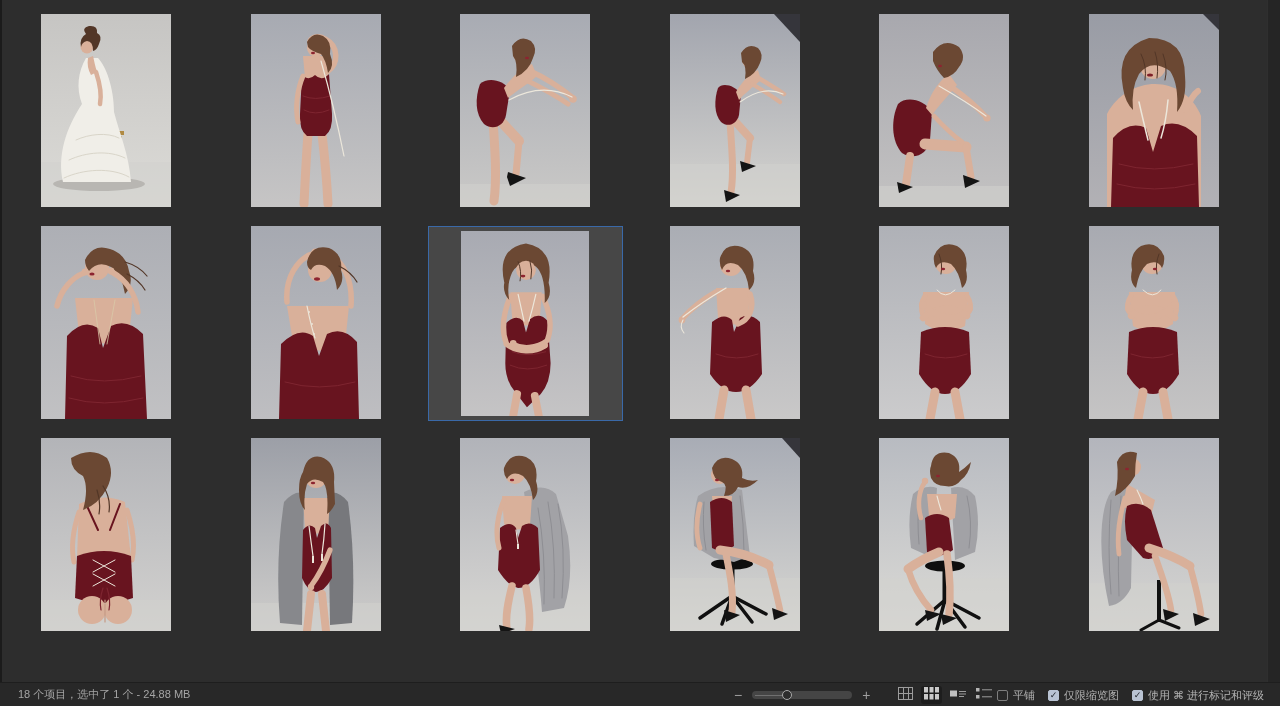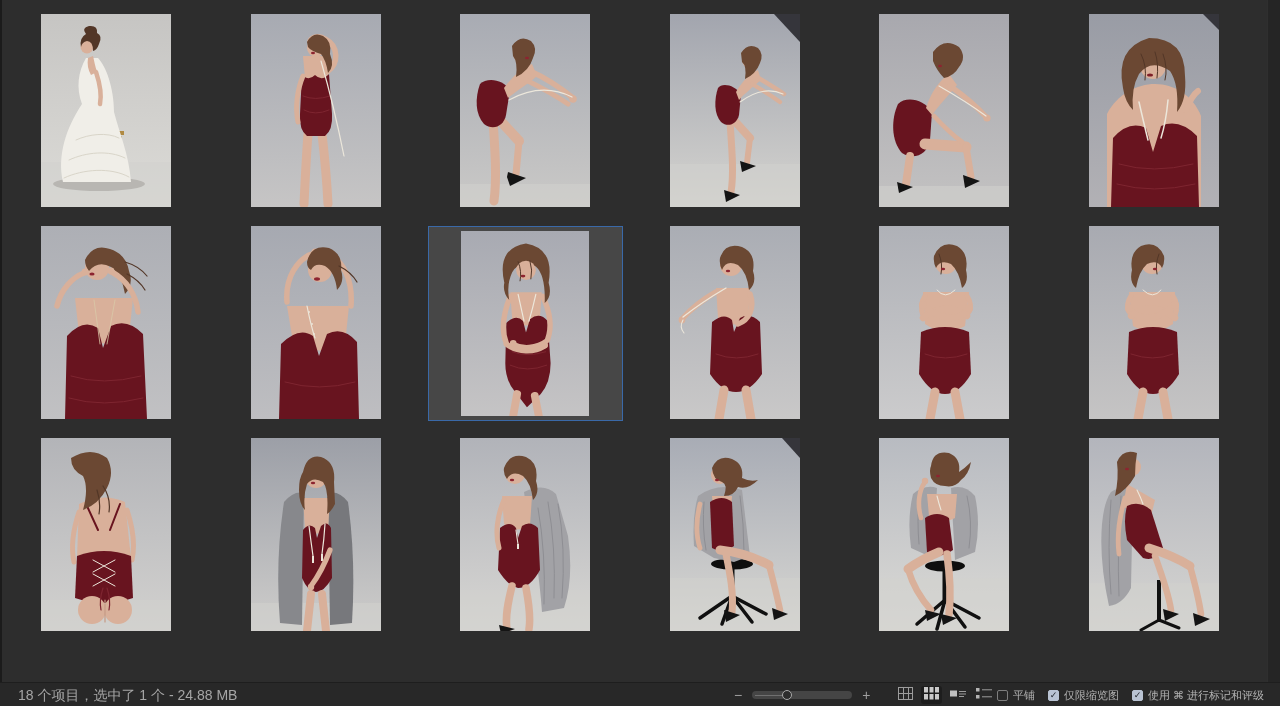"18 个项目，选中了 1 个 -" .status-text { font-size: 14px -> 11px }
